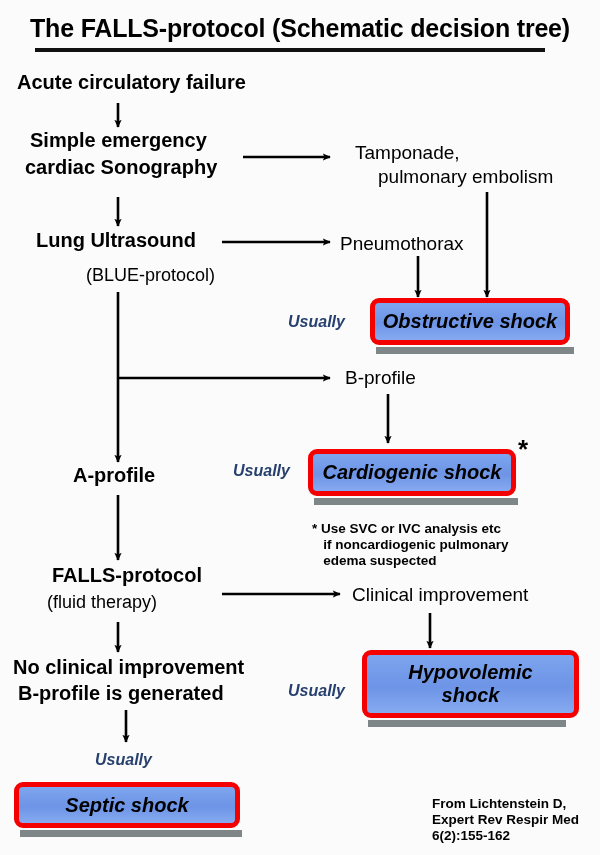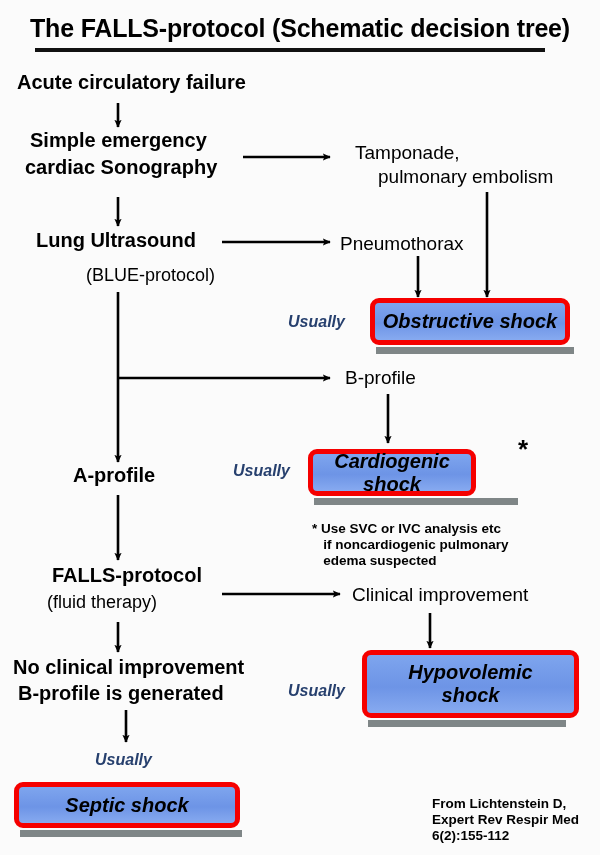"Cardiogenic shock" div.abs { width: 168px -> 208px }
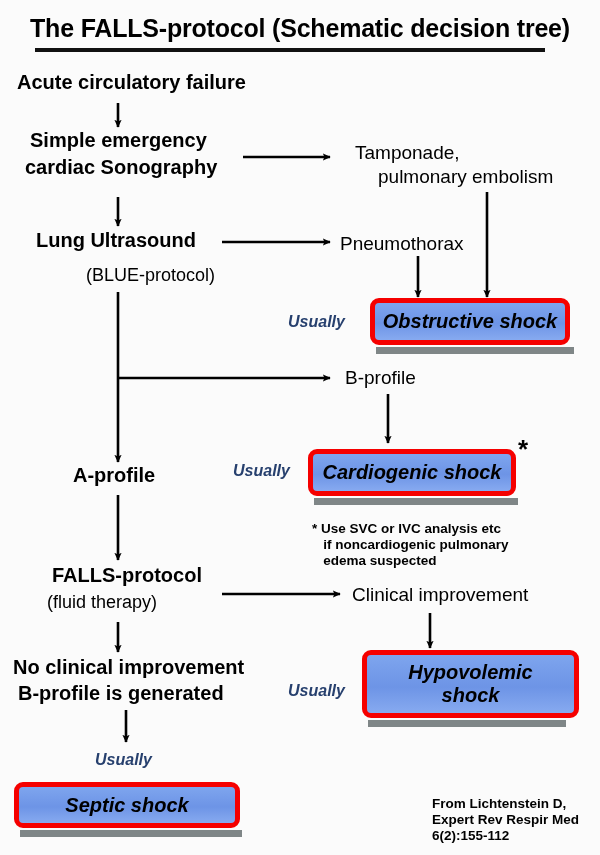"6(2):155-112" div.abs { text: :155-112 -> :155-162 }
